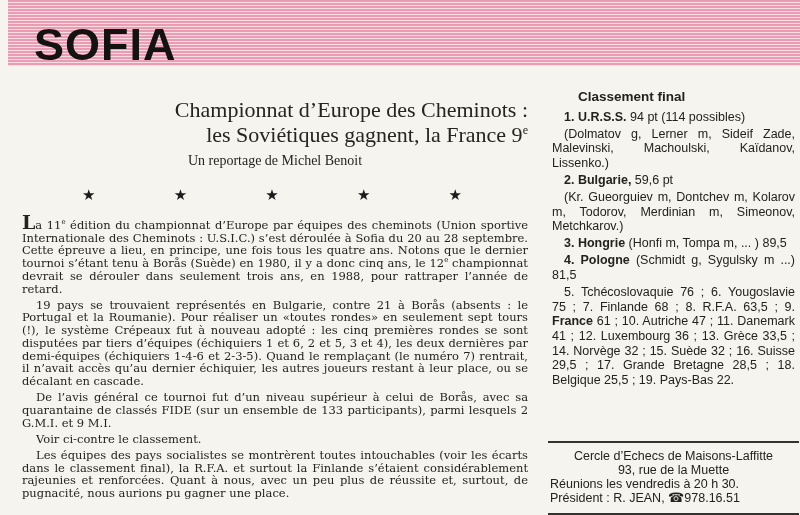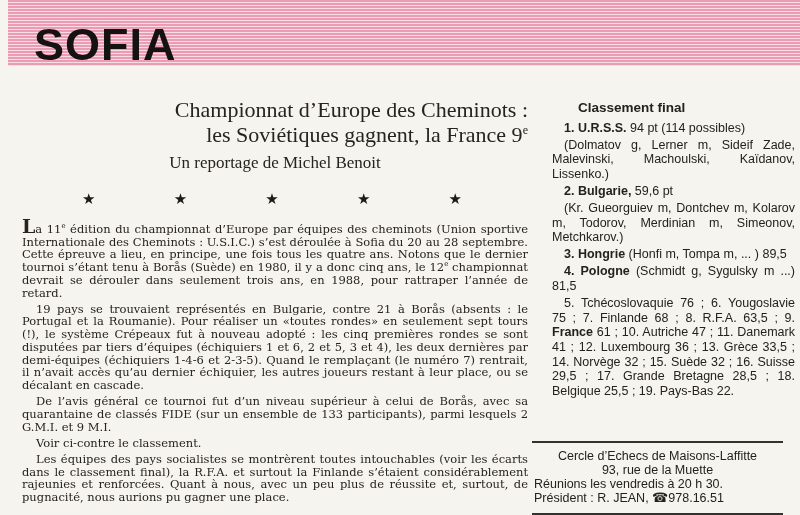"Classement final" .right-col { top: 101px -> 90px }
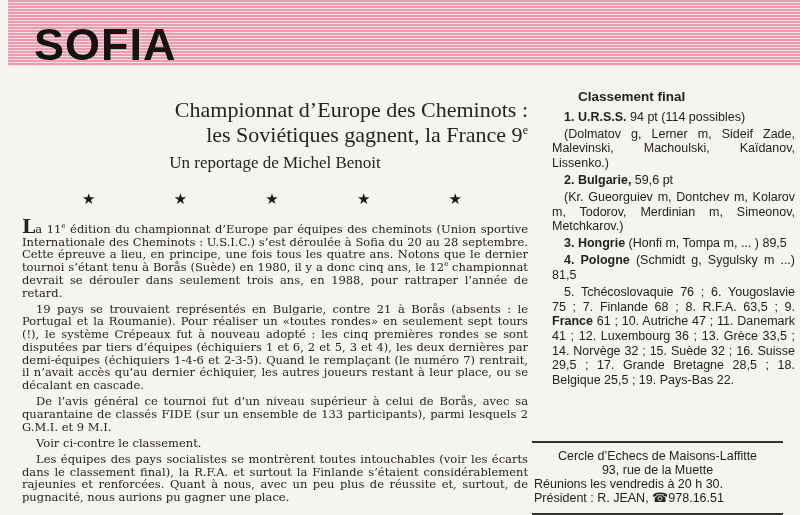"Un reportage de Michel Benoit" .byline { font-size: 17px -> 14px }
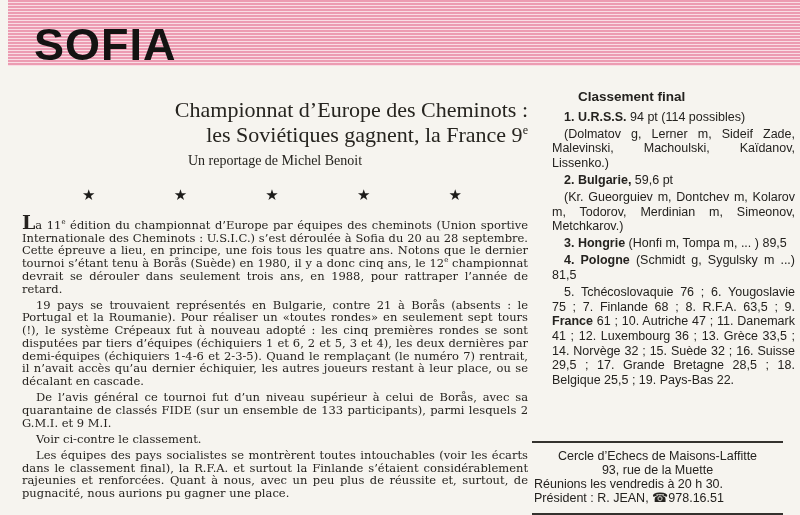"Cercle d’Echecs de Maisons-Laffitte" .club-box { left: 532px -> 548px }
